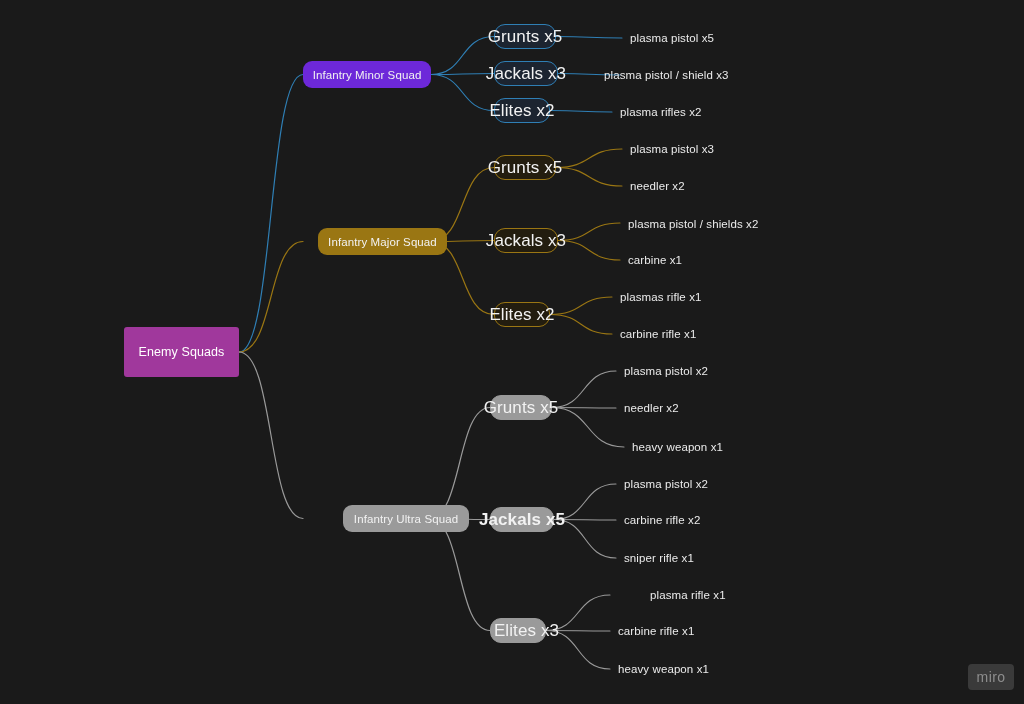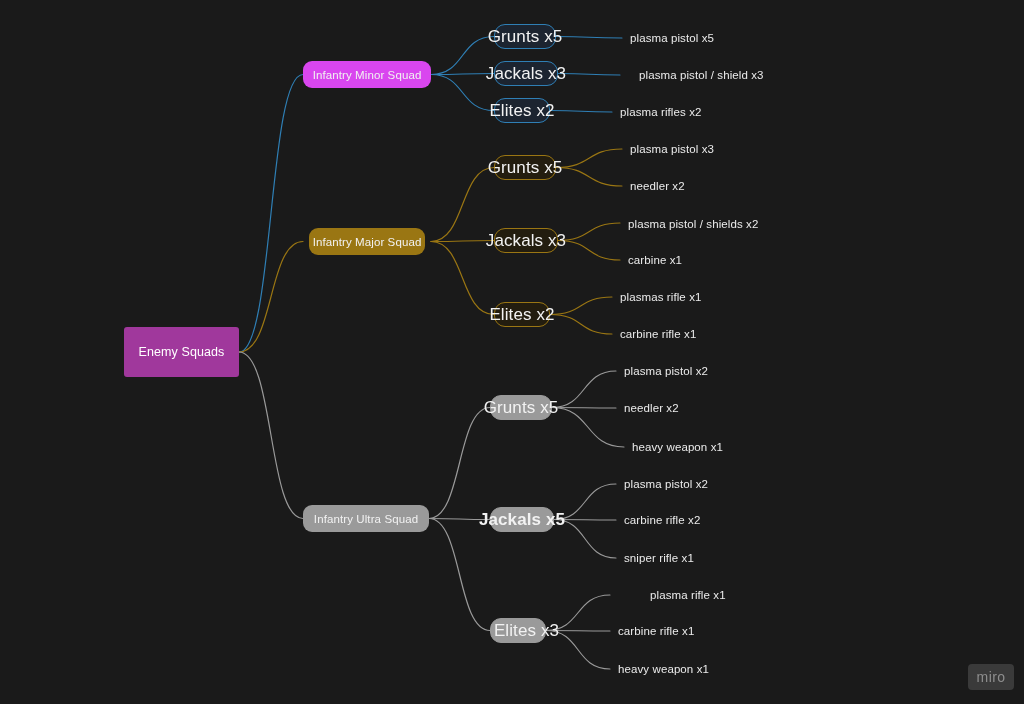"Infantry Minor Squad" .node.branch.blue { background: #d946ef -> #6d28d9 }
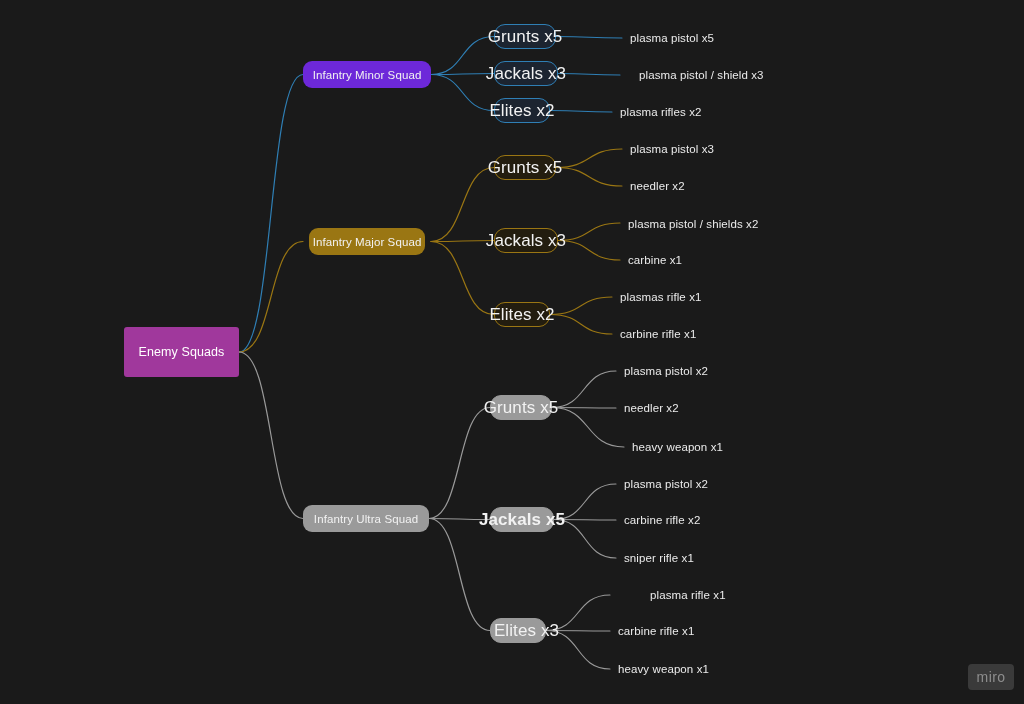"plasma pistol / shield x3" div.node { left: 639px -> 604px }
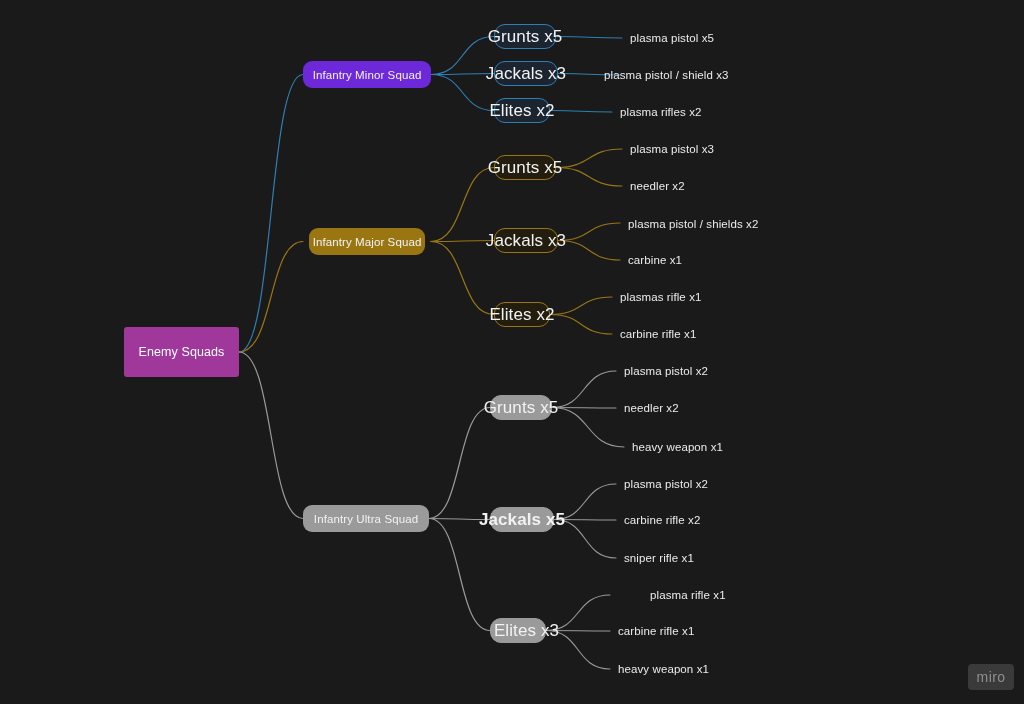"Infantry Major Squad" div.node { left: 309px -> 318px; width: 116px -> 129px }
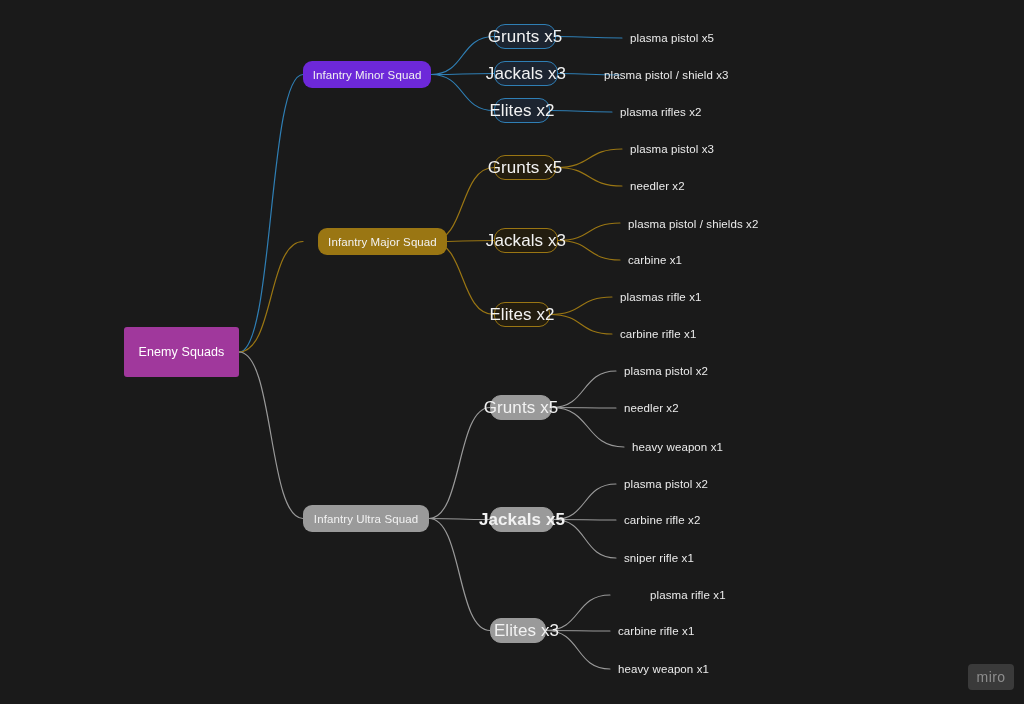"Infantry Ultra Squad" .node.branch.gray { margin-left: none -> 40px }
